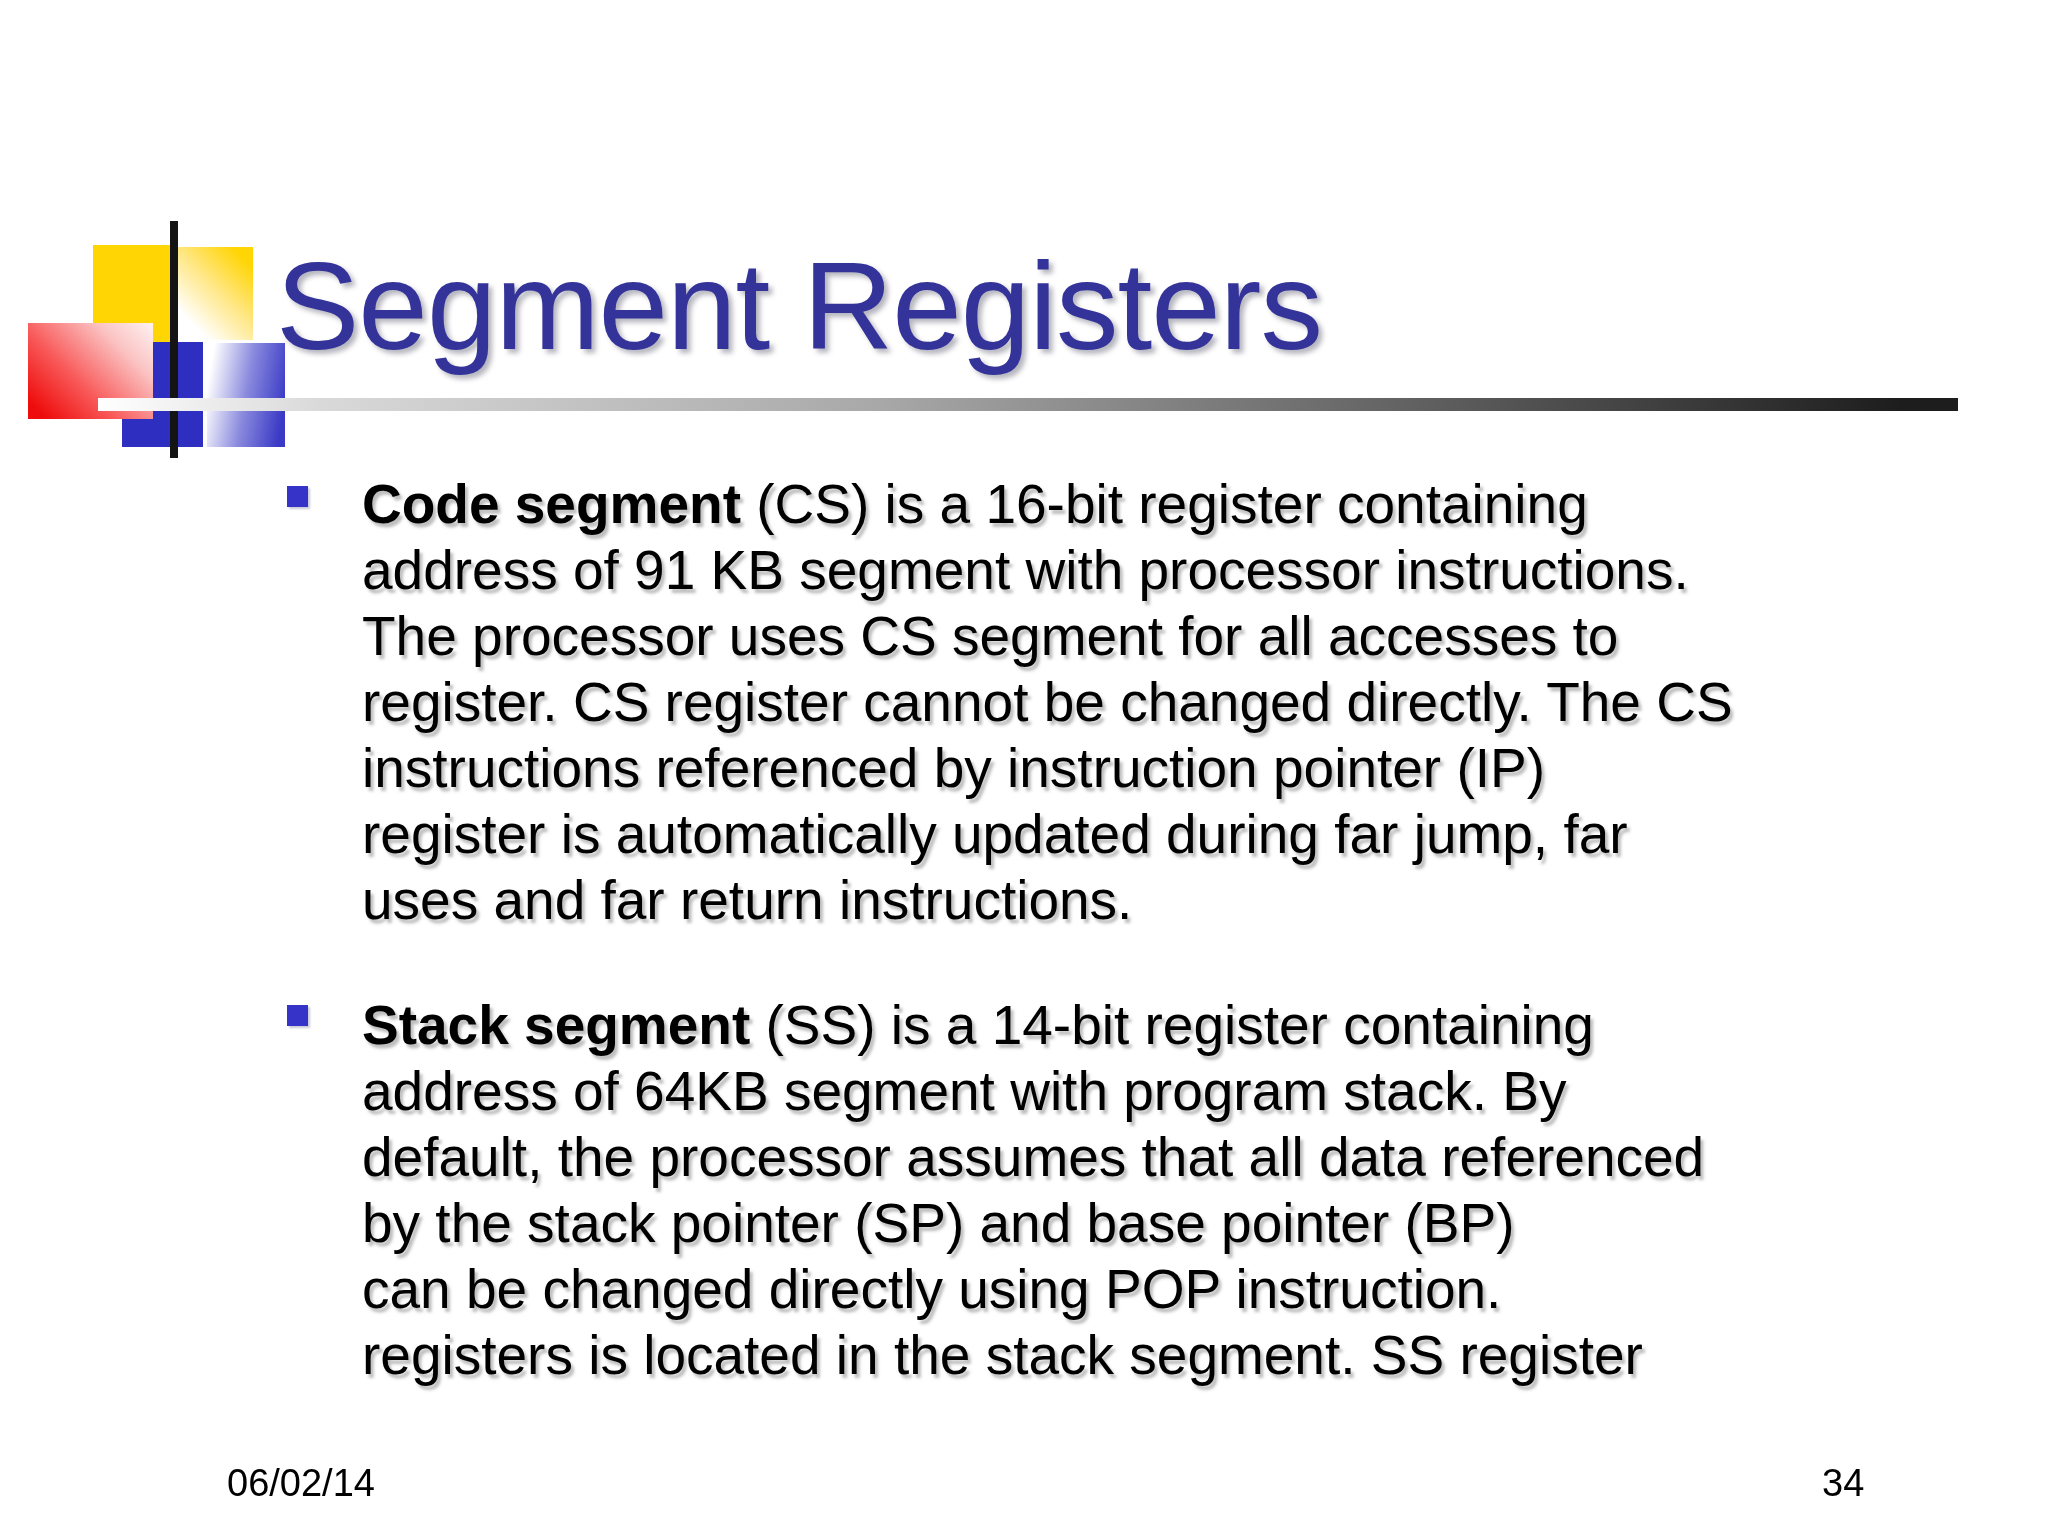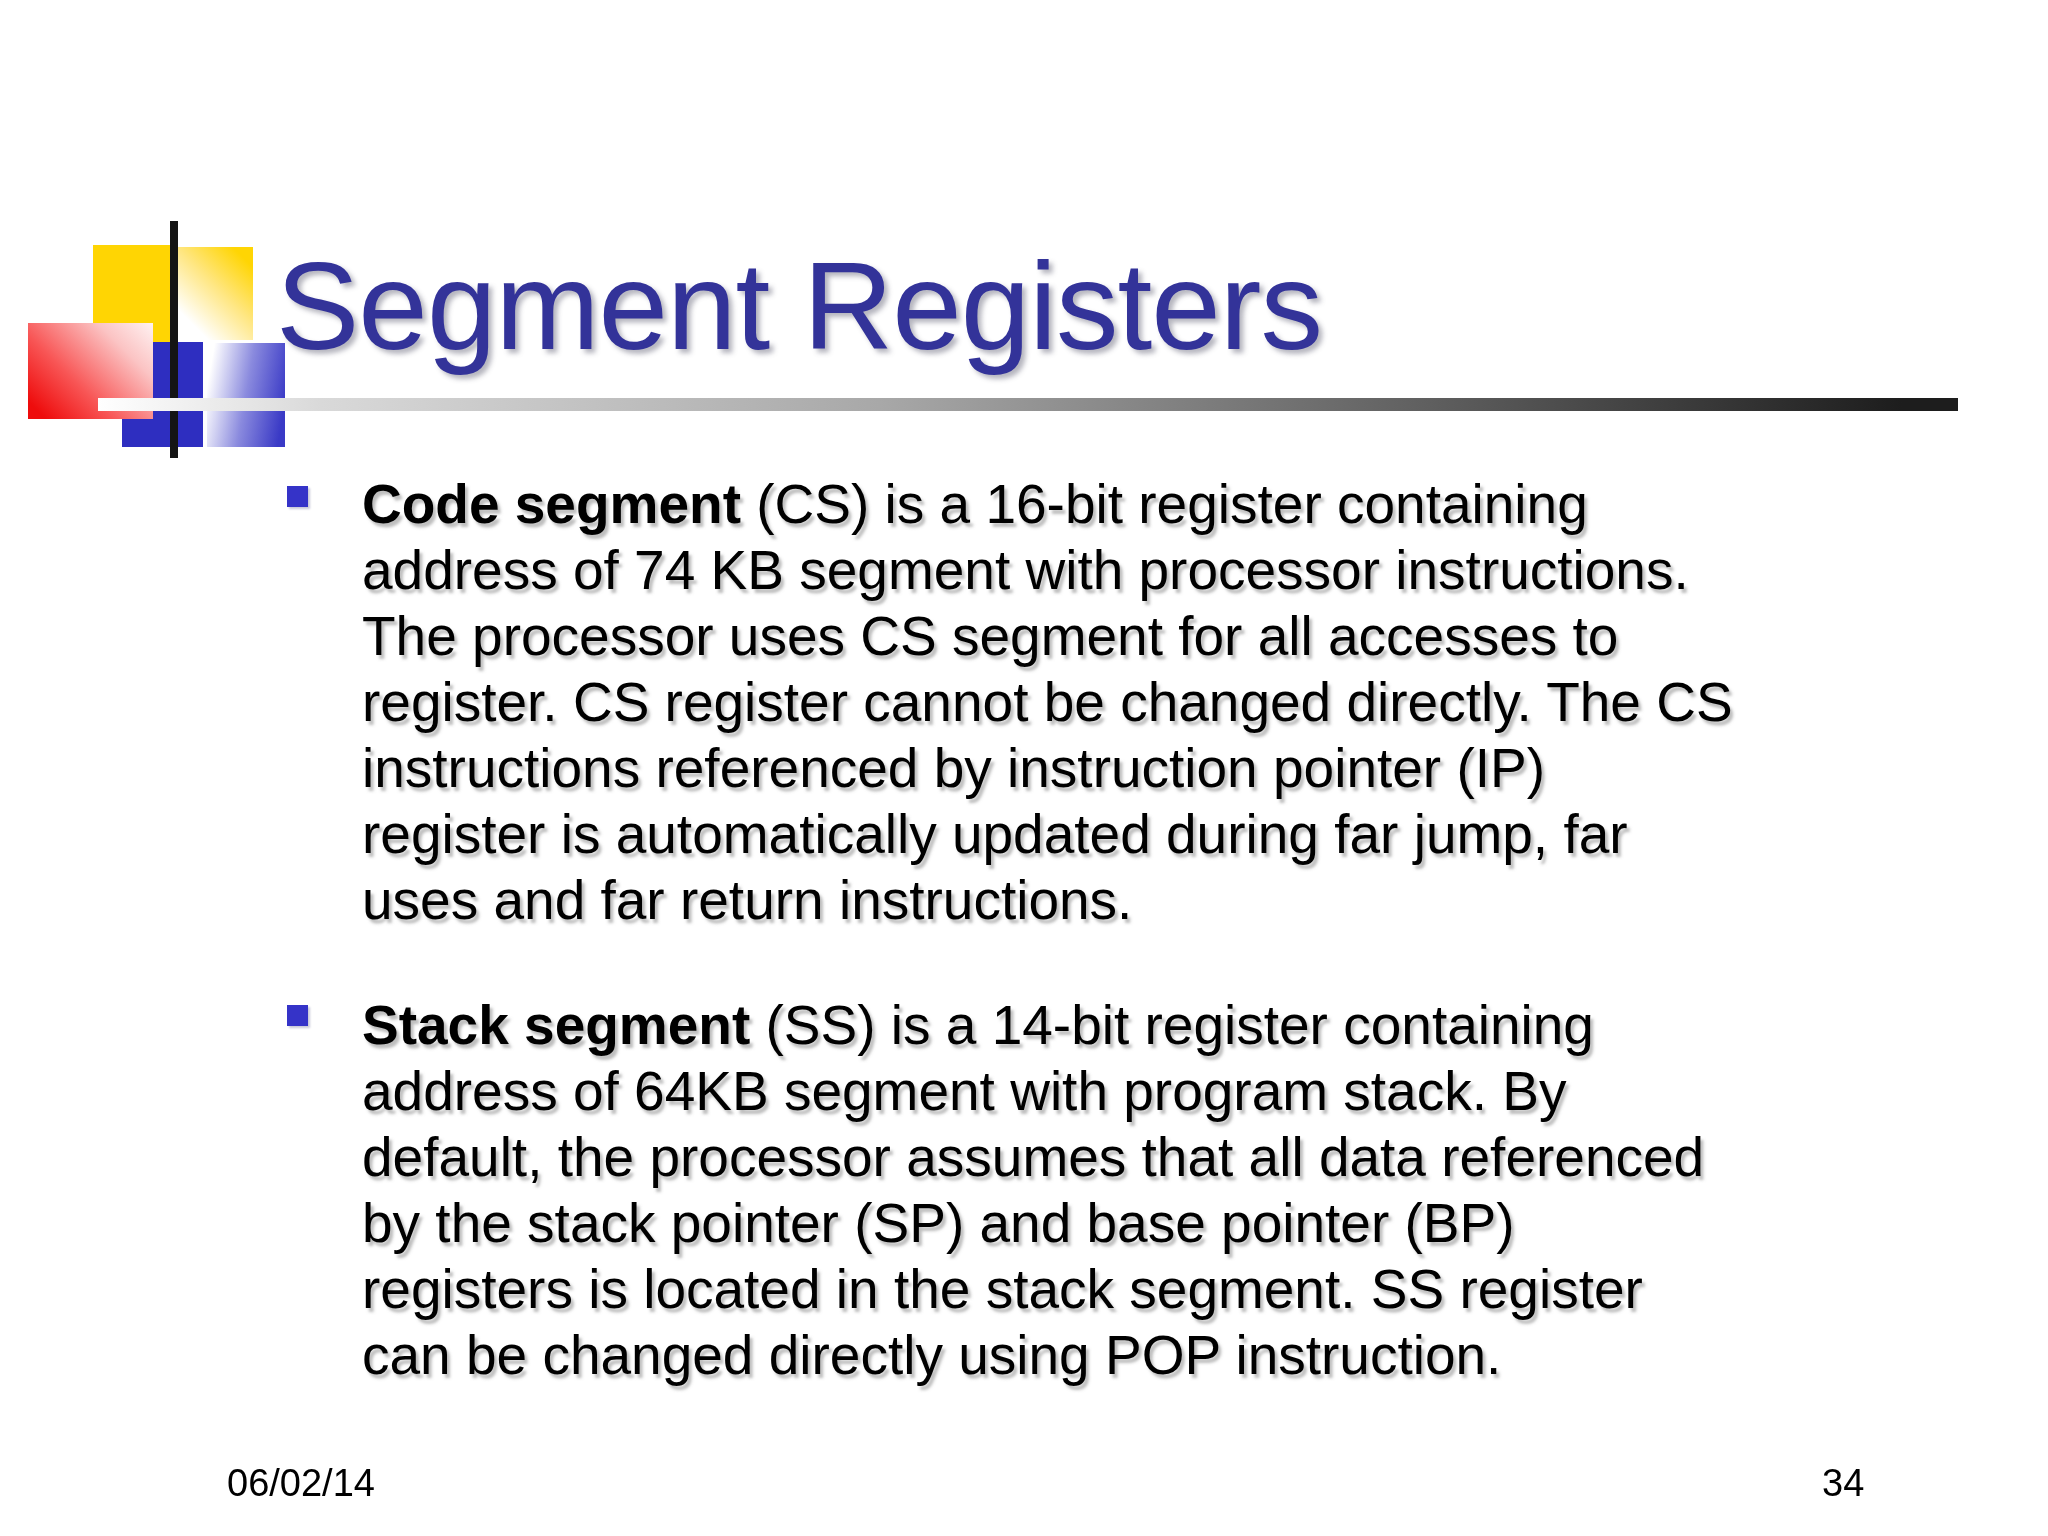"address of 74 KB segment" div.line { text: 74 -> 91 }
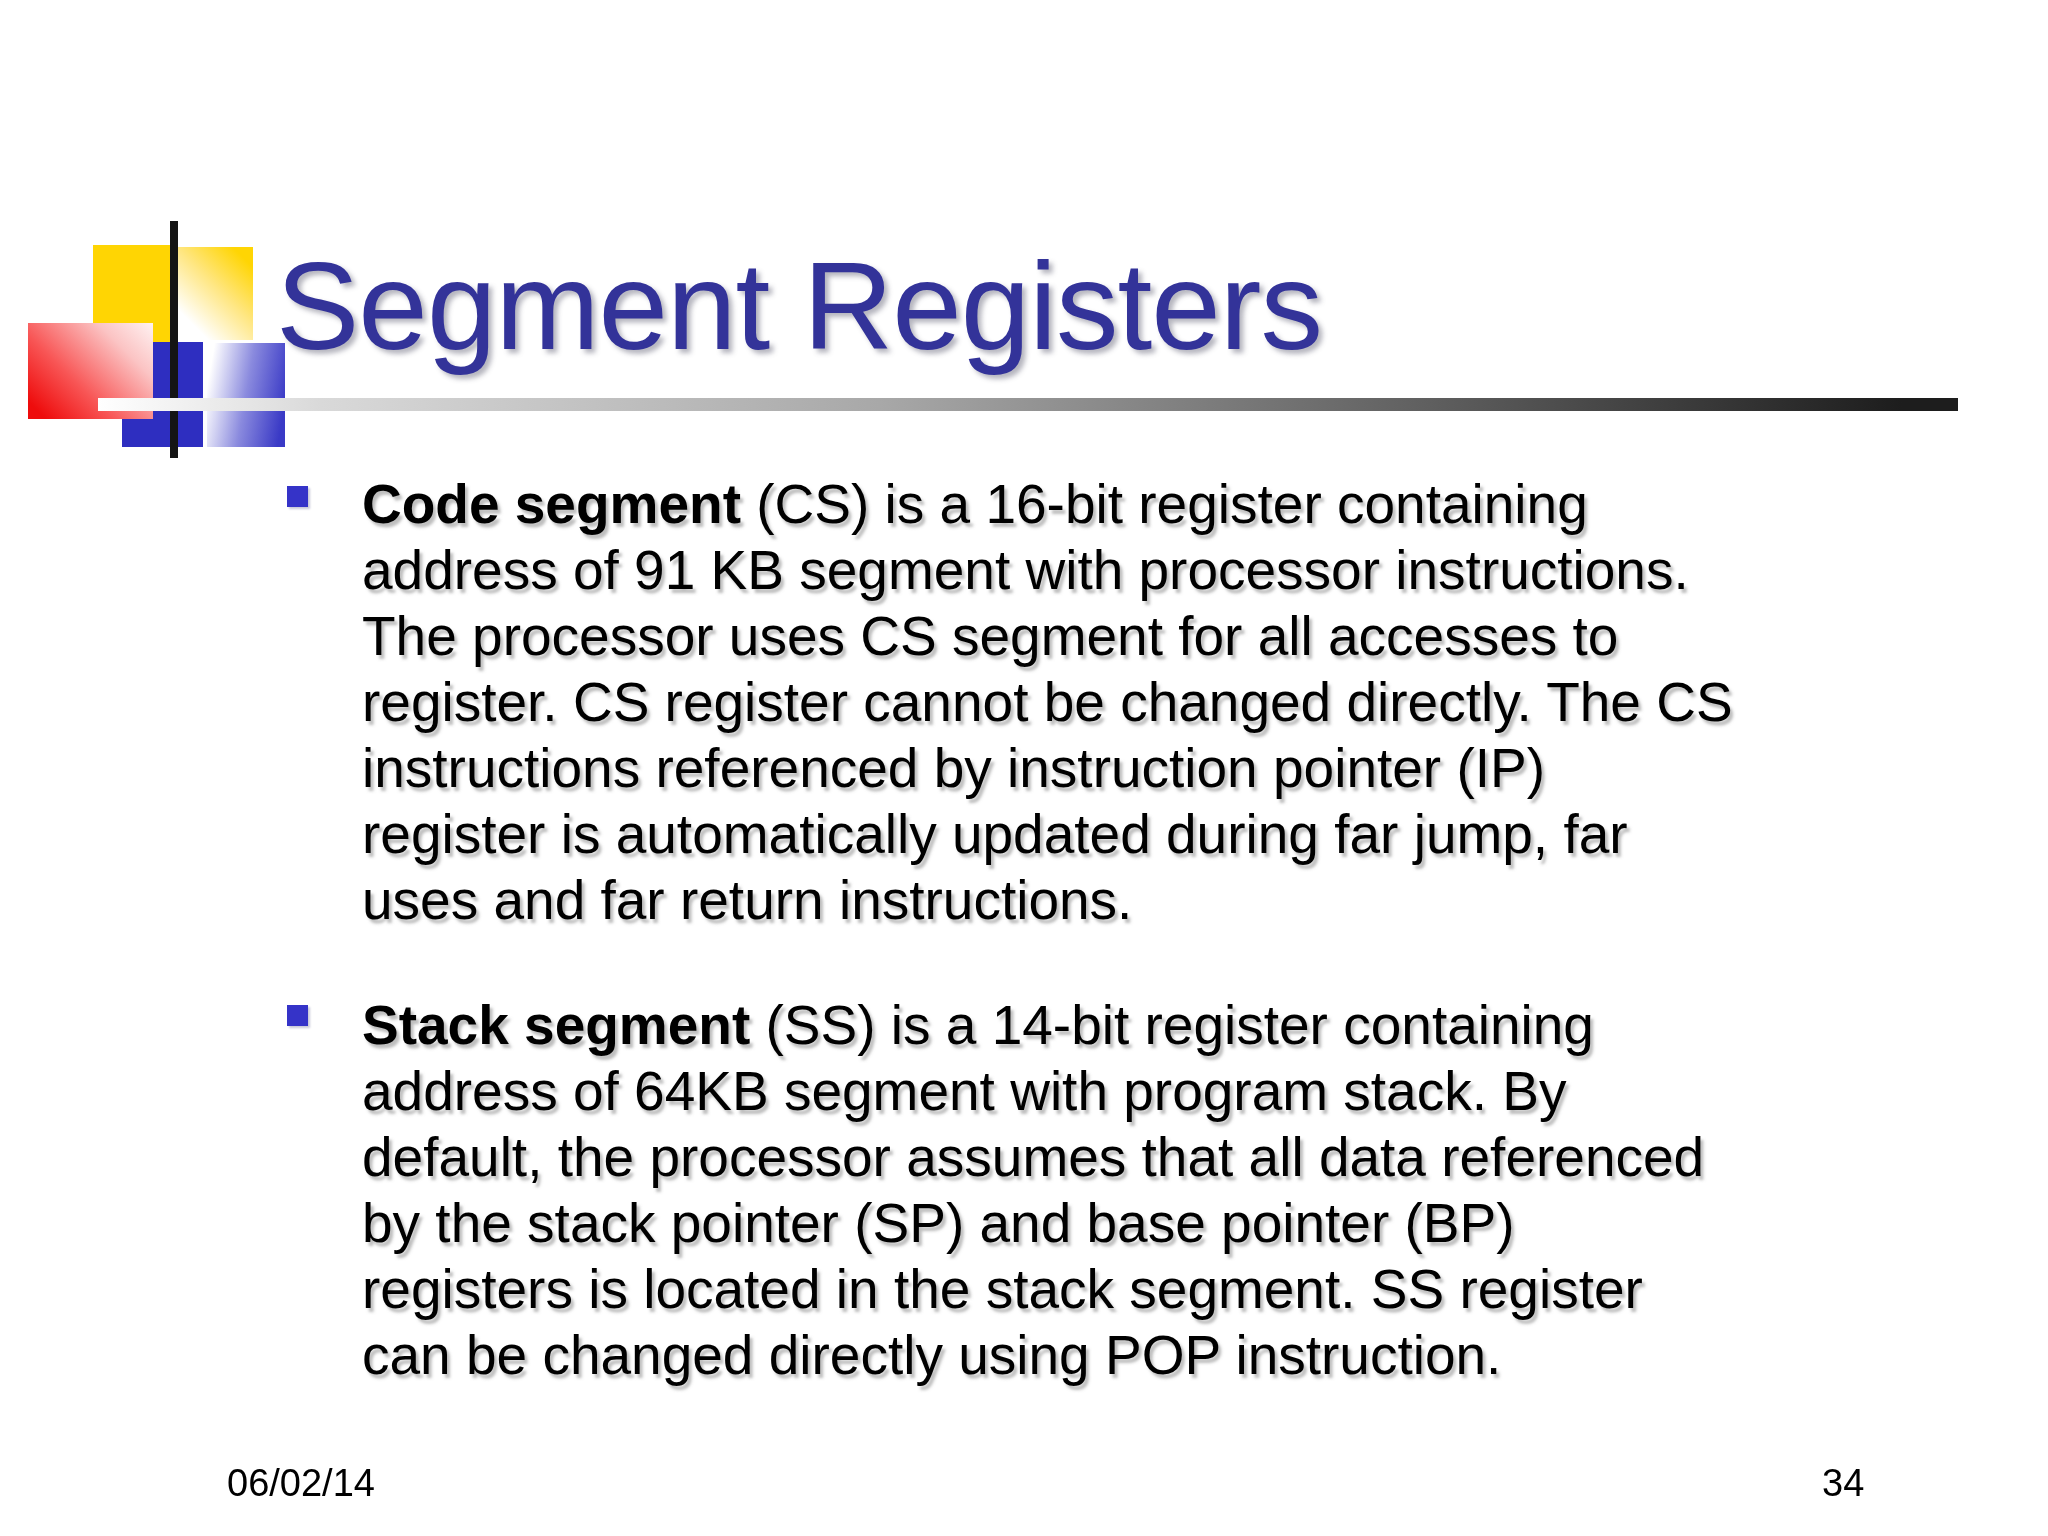"registers is located in the" div.line { order: before "can be changed directly using" -> after "can be changed directly using" }
